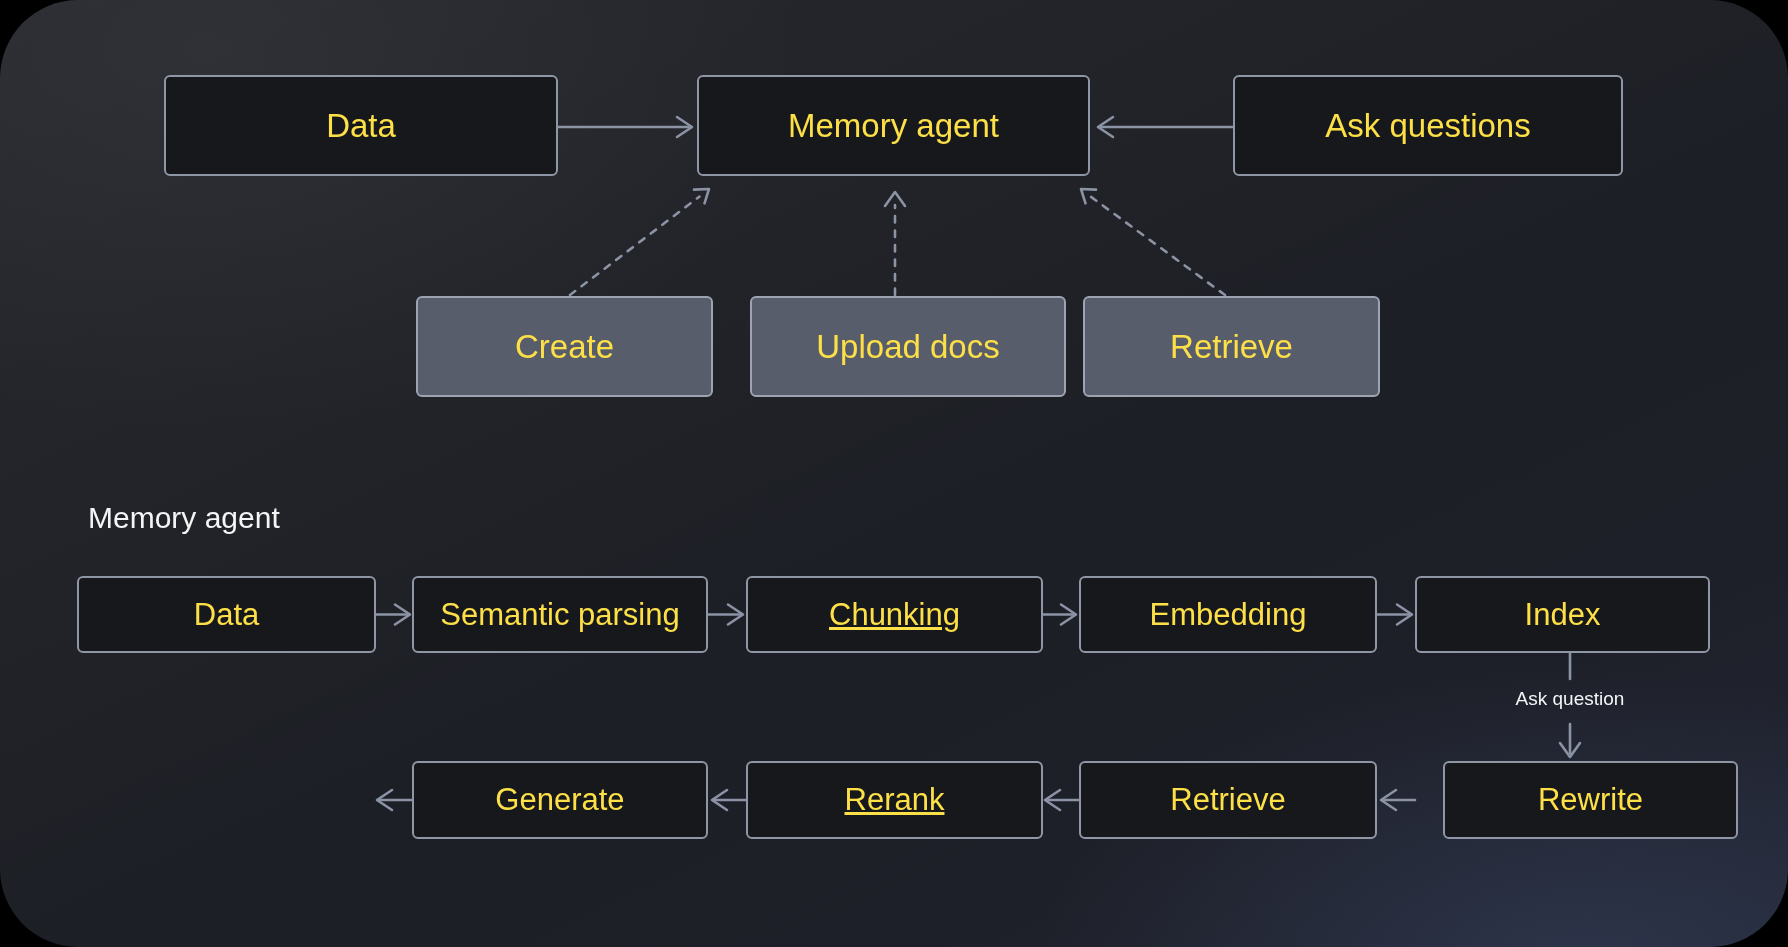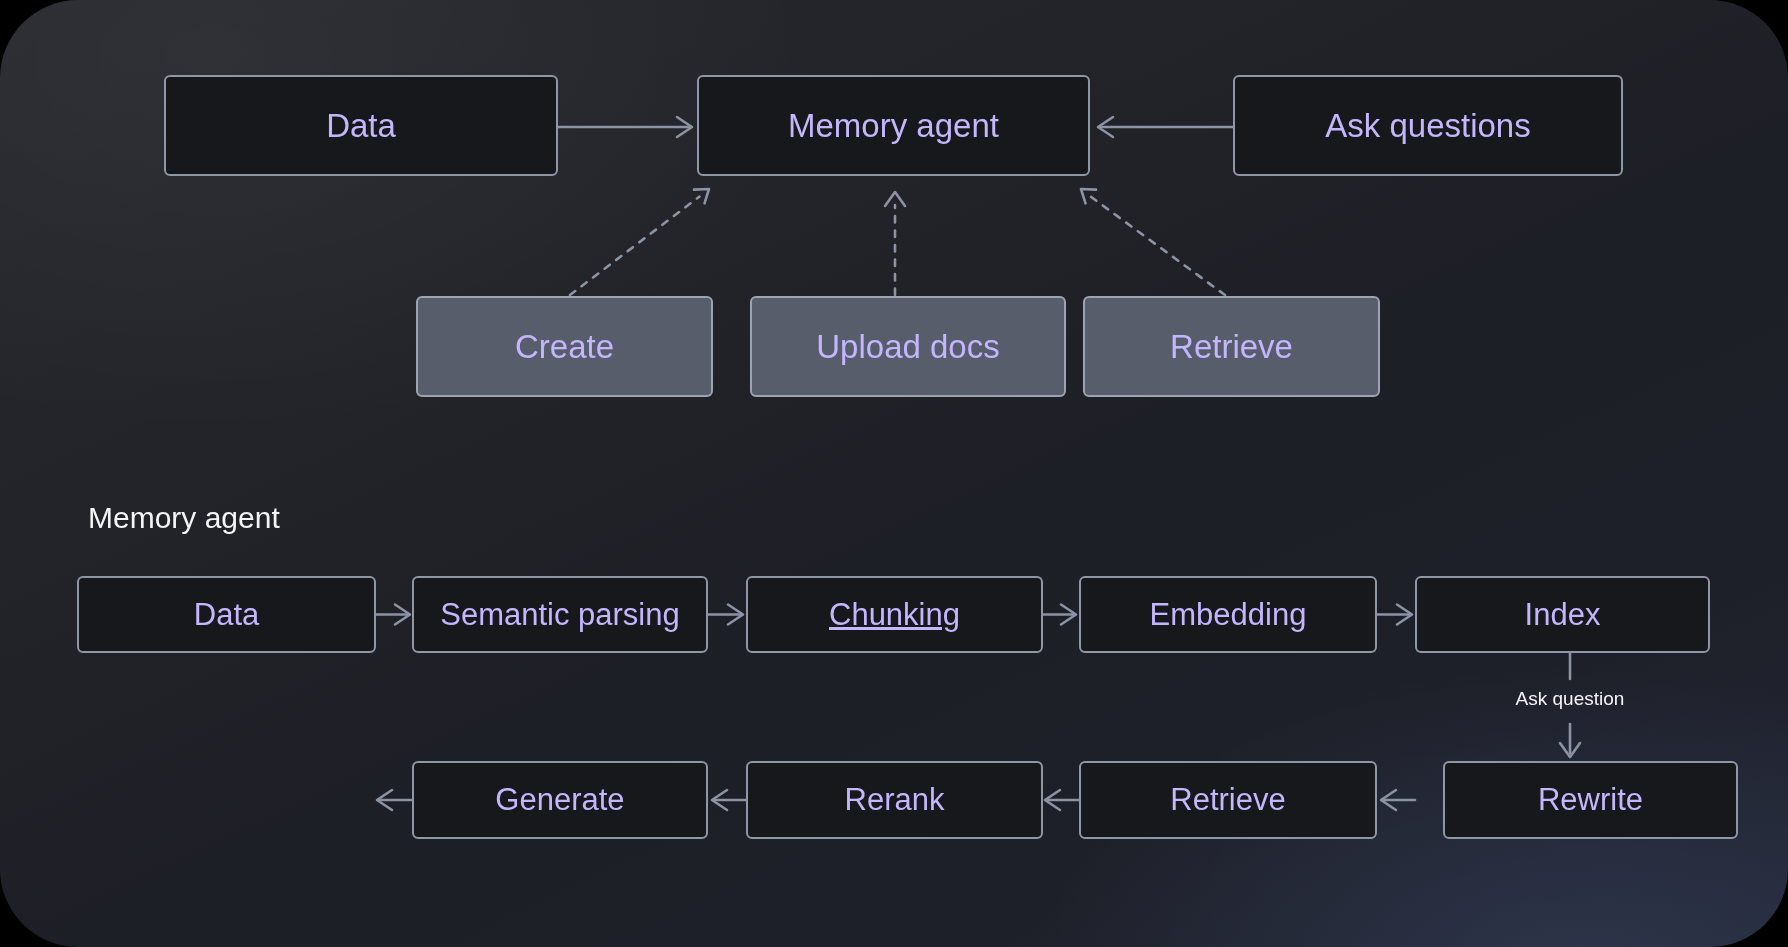"Data" .node { color: #c4b5fd -> #fde047 }
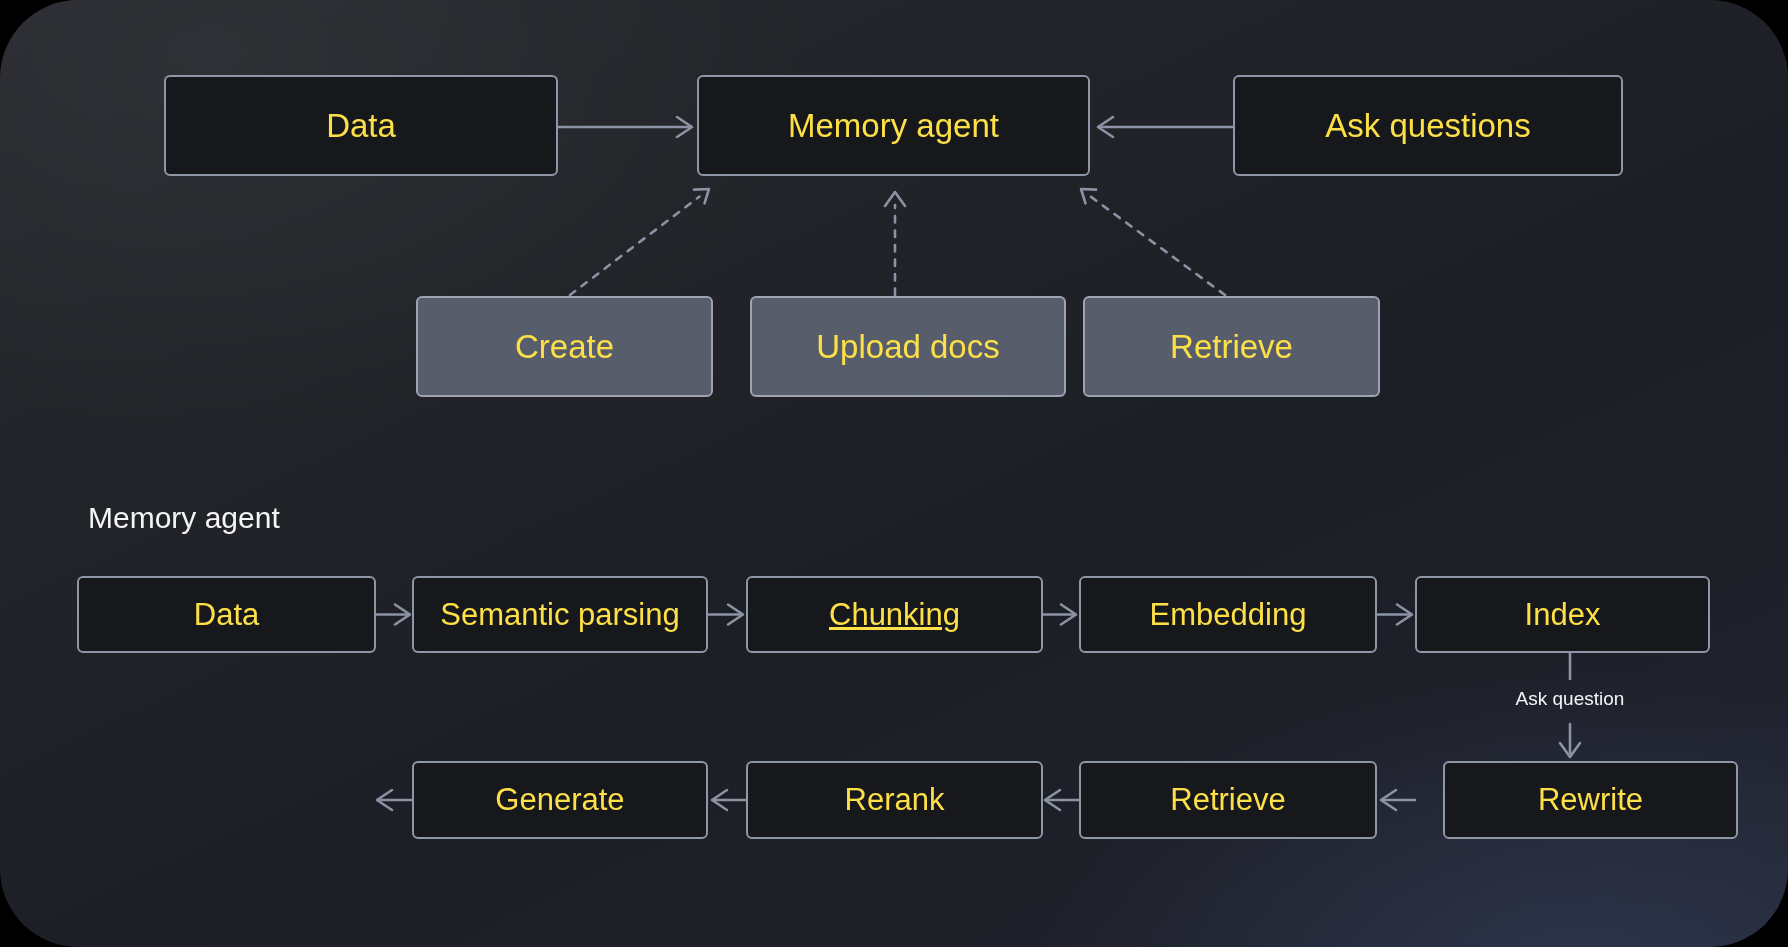"Rerank" div.node { text-decoration: none -> underline }
